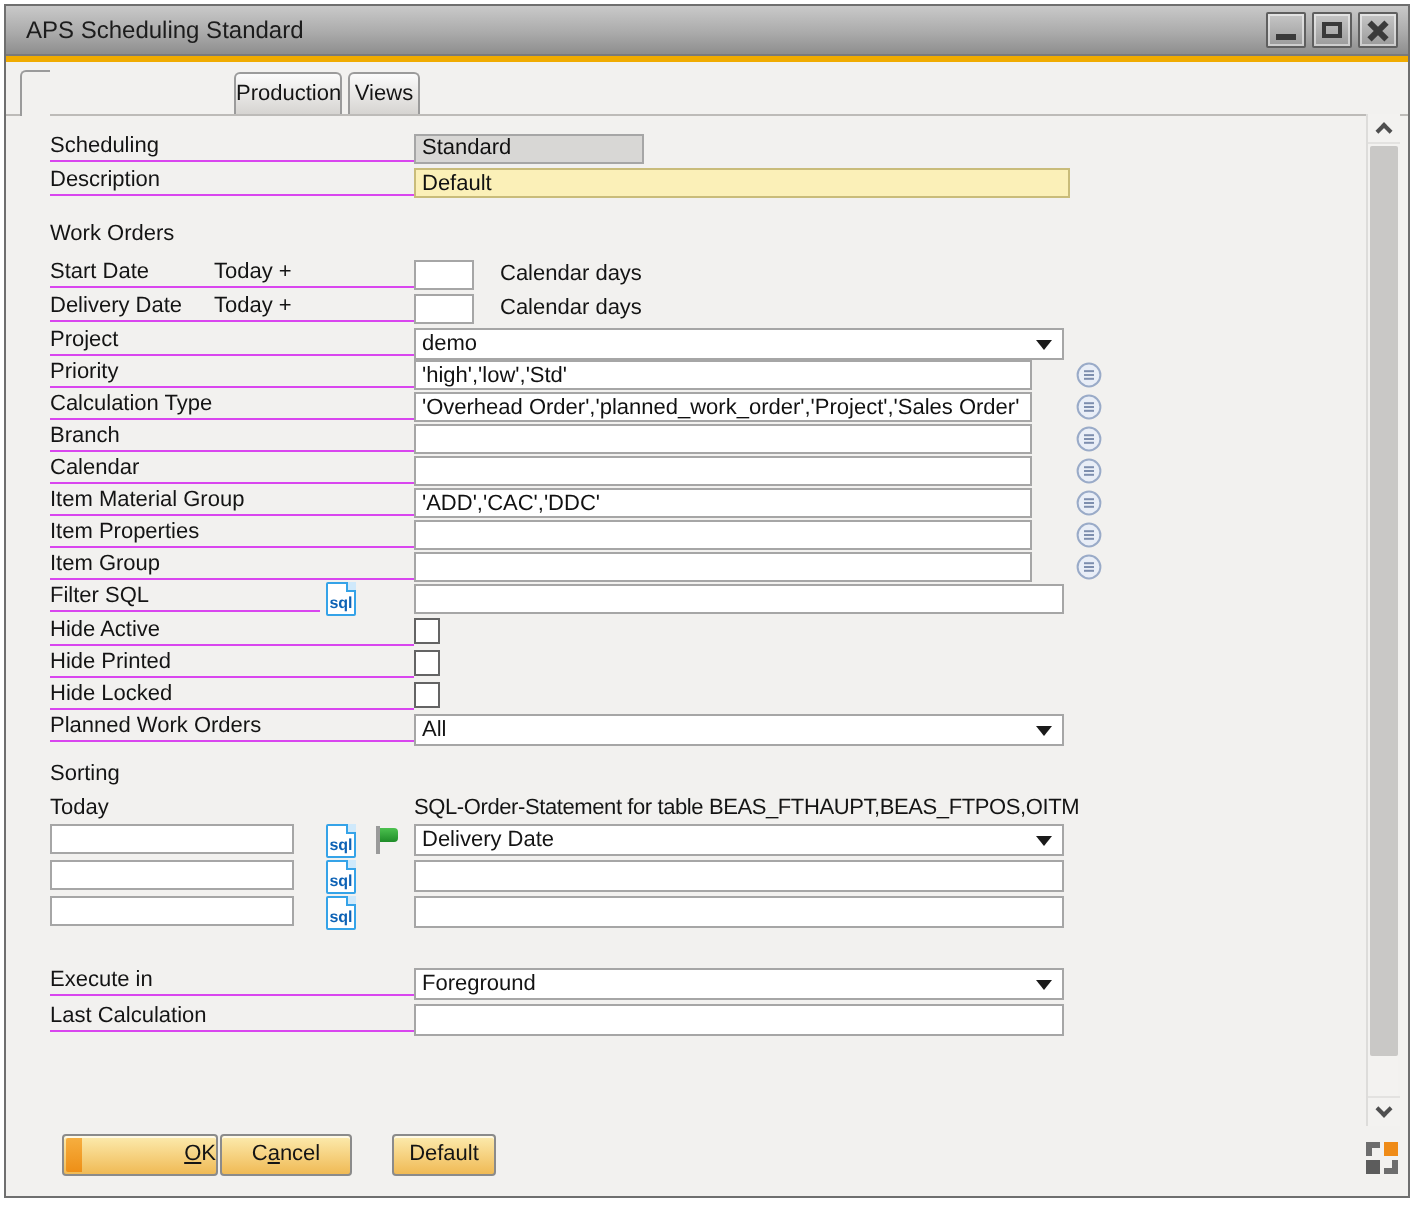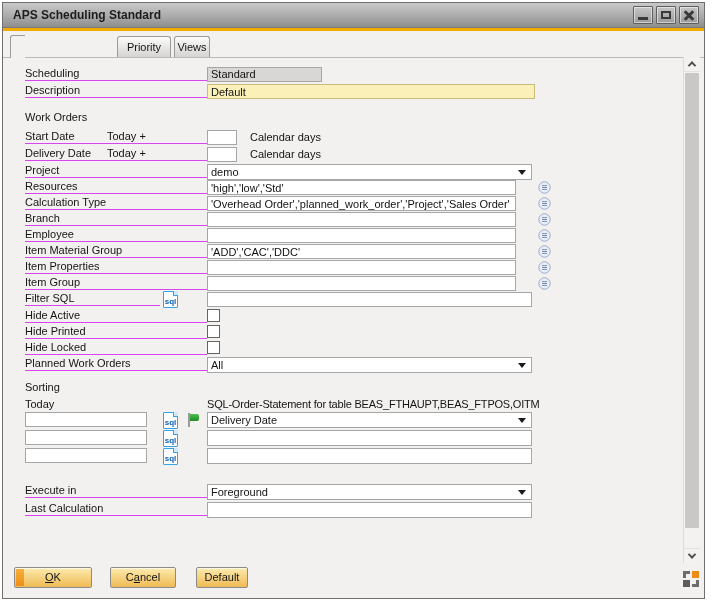"APS Scheduling Standard" #title { font-weight: bold -> normal }
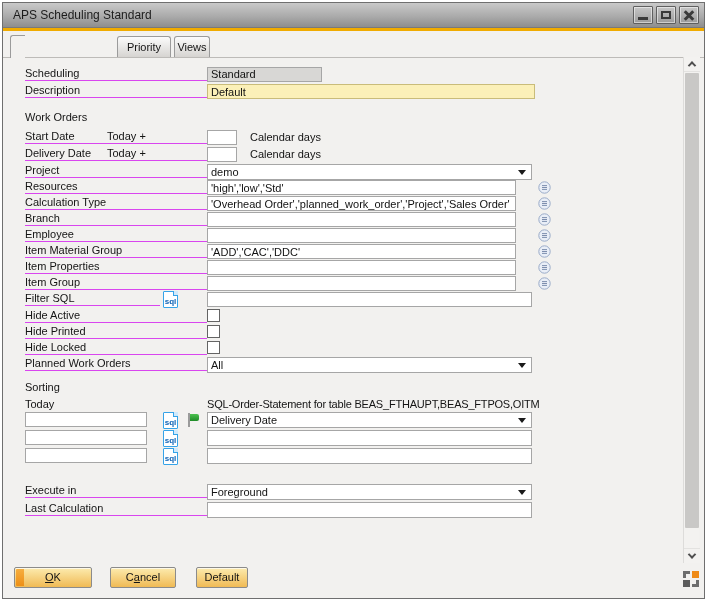"Priority" span { text: Priority -> Production }
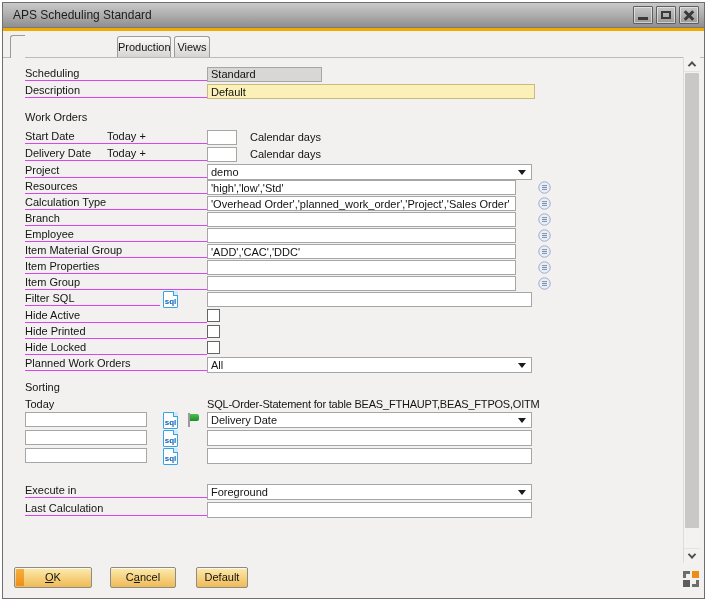"Resources" div.lbl { text: Resources -> Priority }
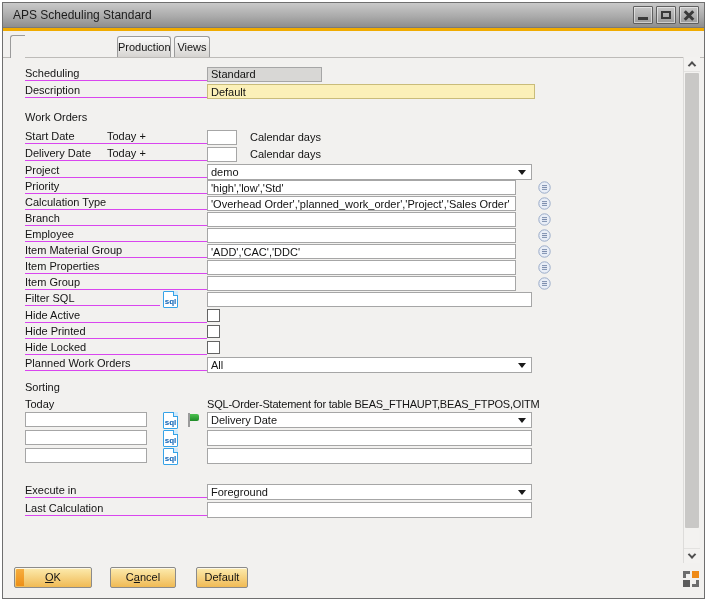"Employee" div.lbl { text: Employee -> Calendar }
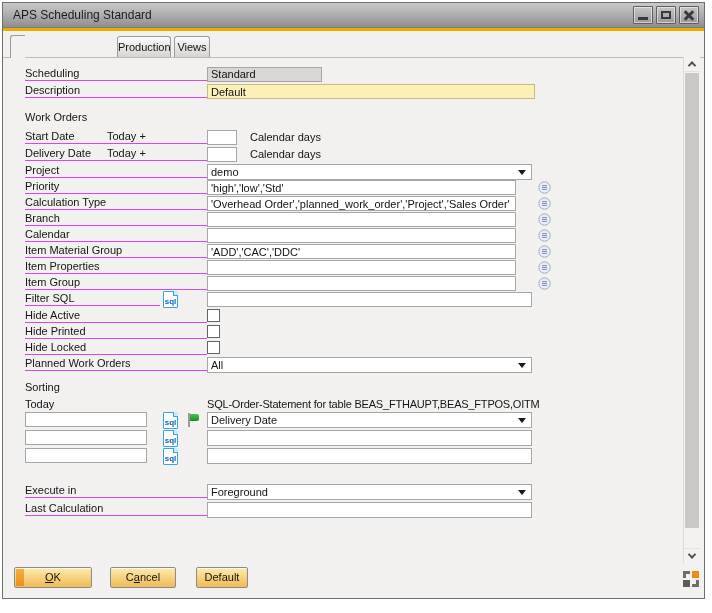"OK" #btn-ok { left: 11px -> 28px; text-align: none -> right }
